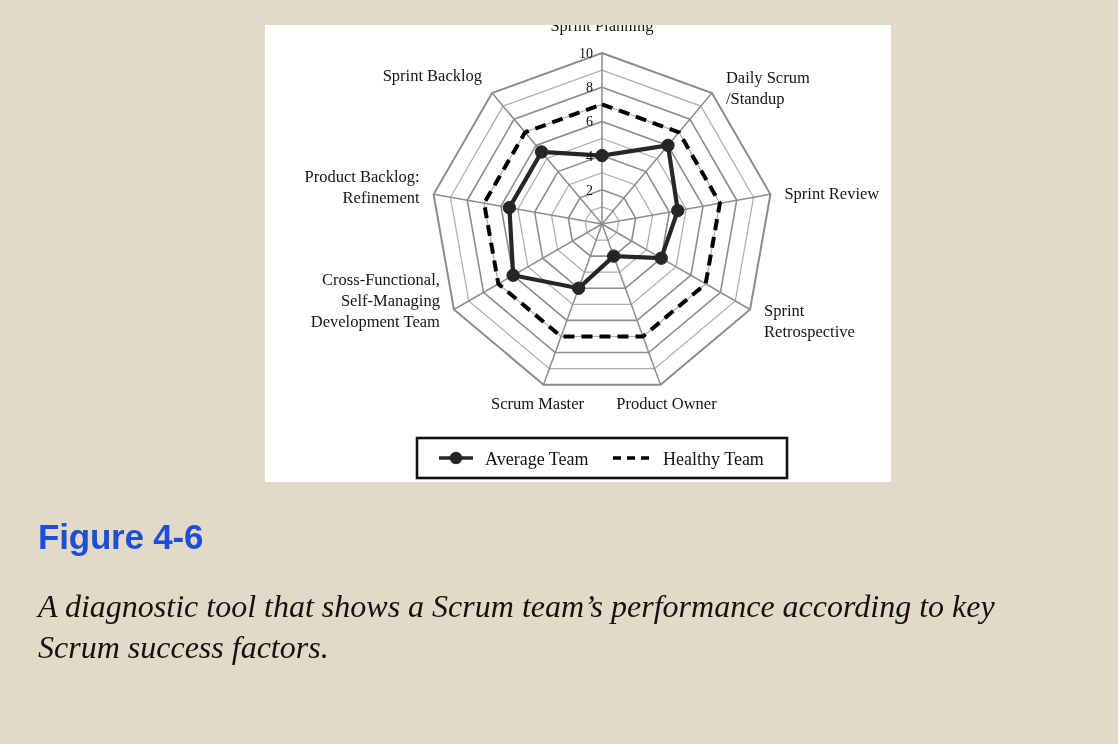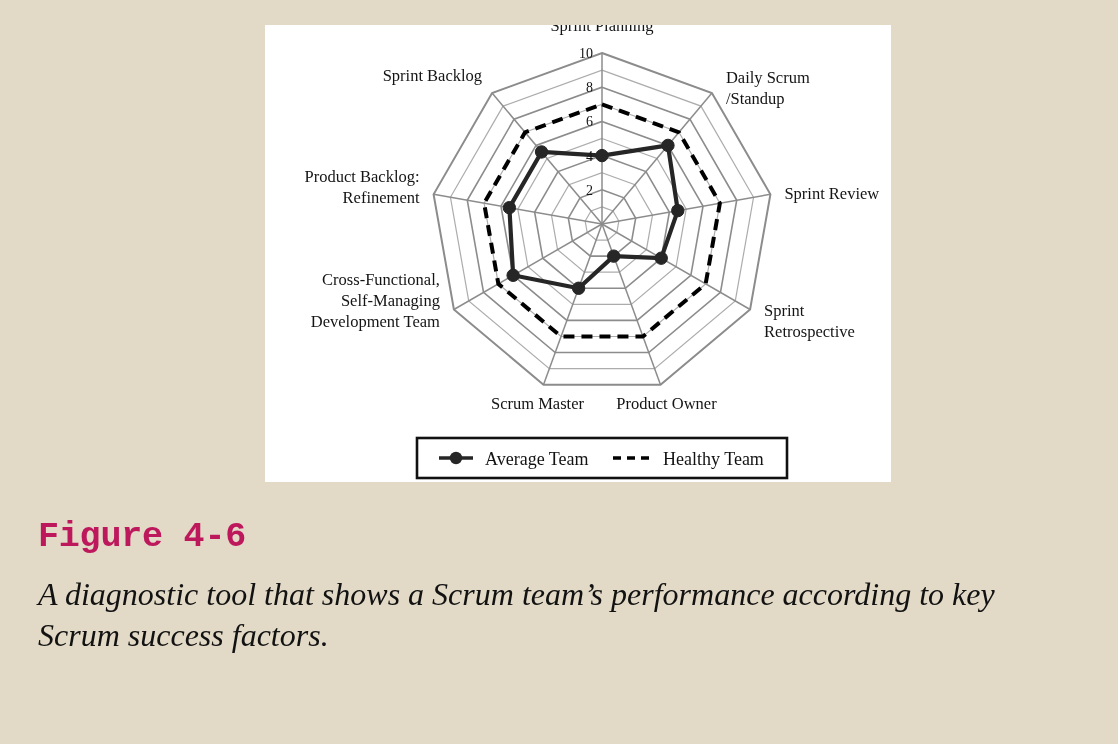"Figure 4-6" #figure-number { color: #be185d -> #1d4ed8; font-family: Liberation Mono, monospace -> Liberation Sans, sans-serif }
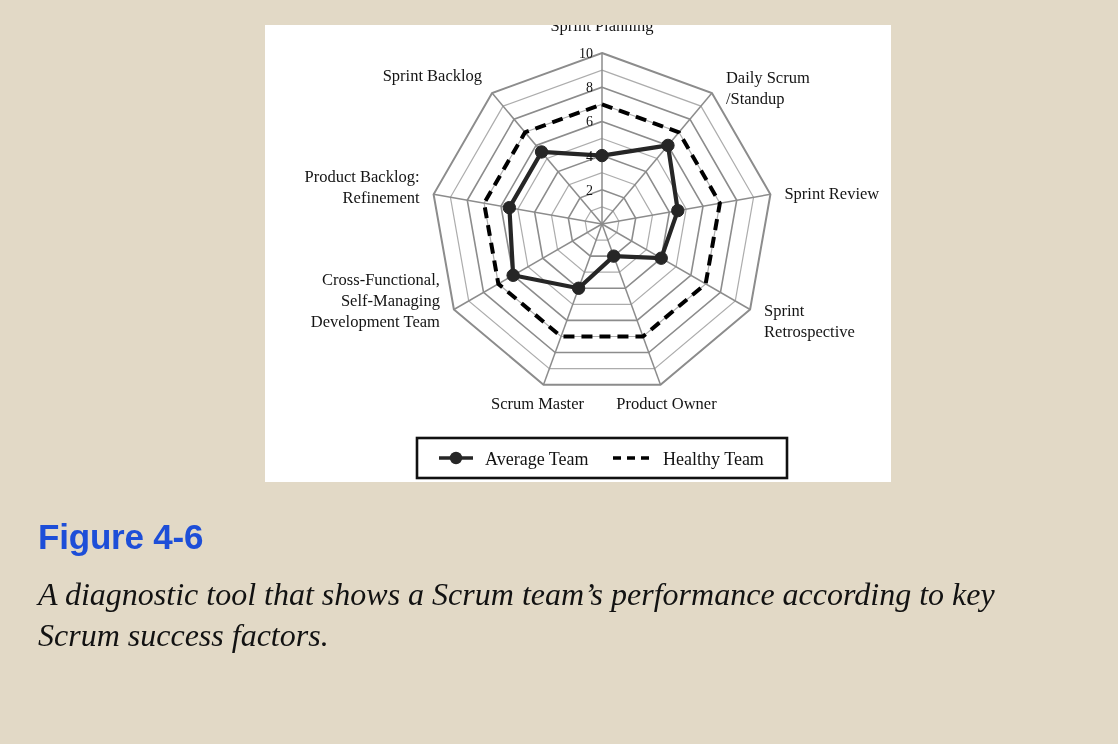"A diagnostic tool that shows" #figure-caption { margin-top: 16px -> 28px }
